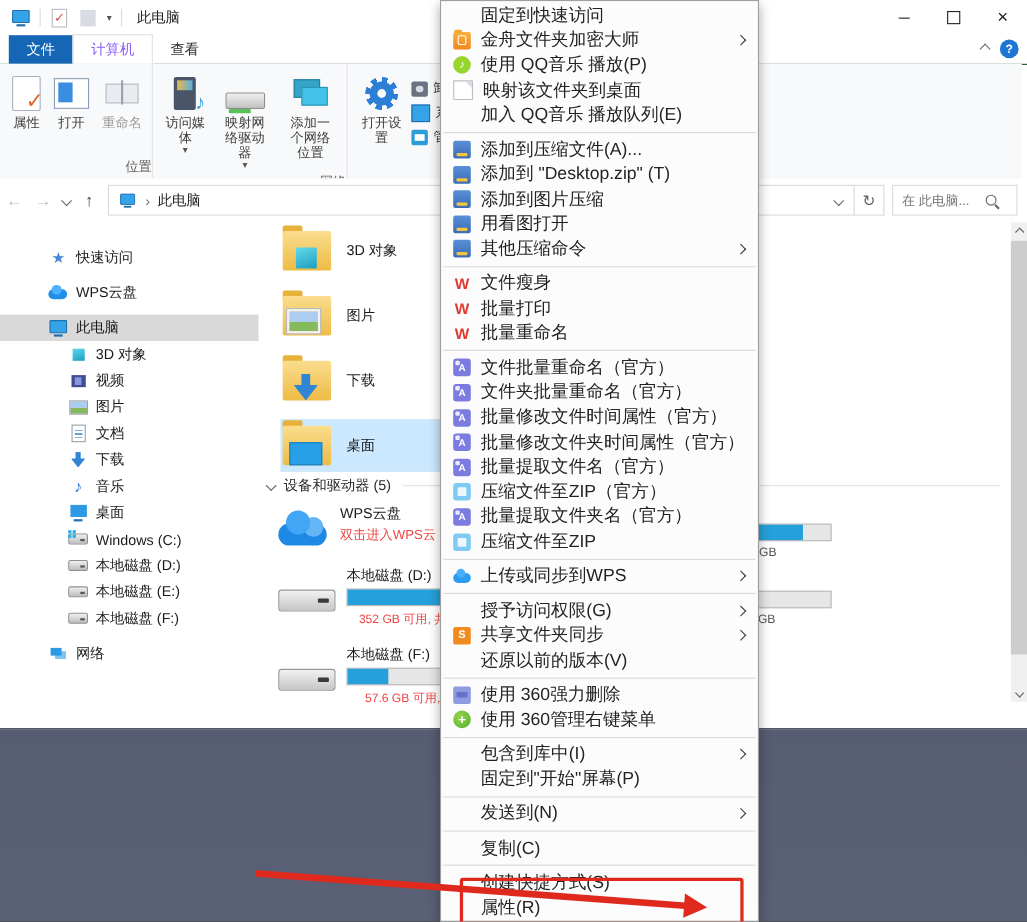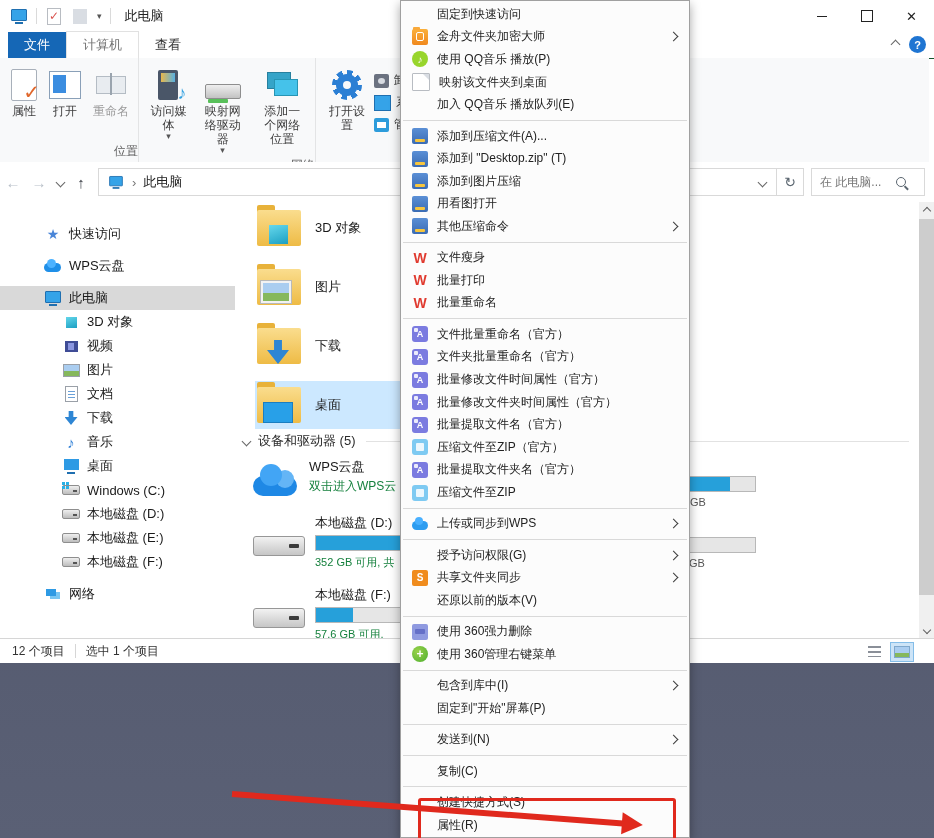"固定到快速访问" .cmi { font-size: 12px -> 16px }
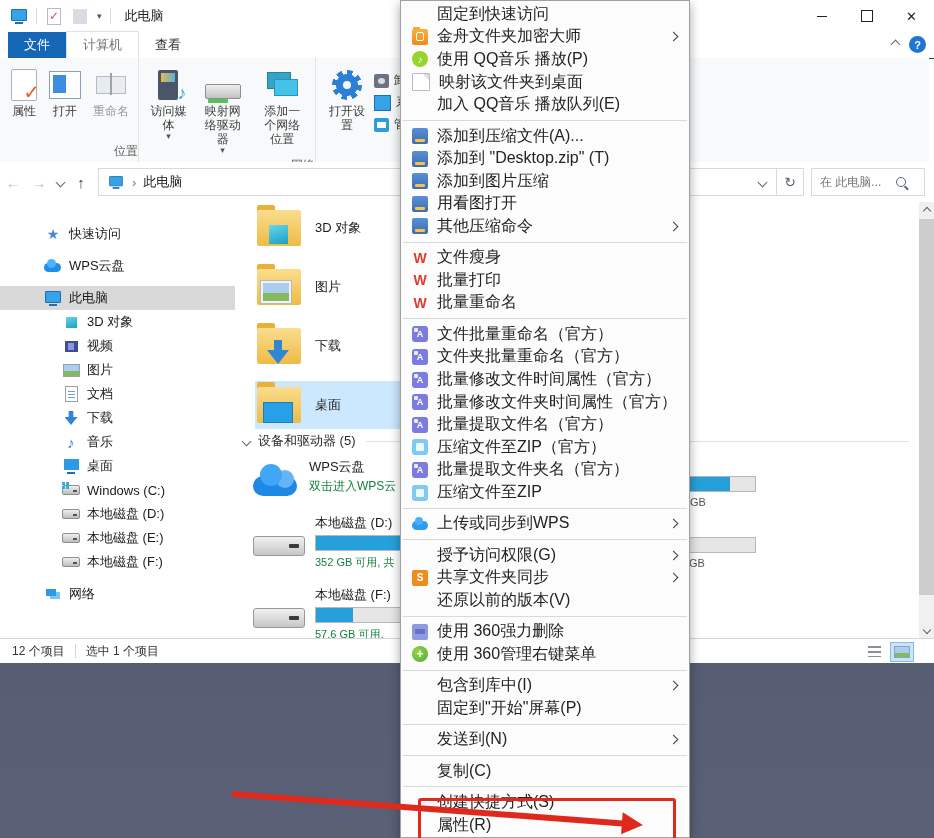"计算机" .tab.active { color: #737373 -> #8b5cf6 }
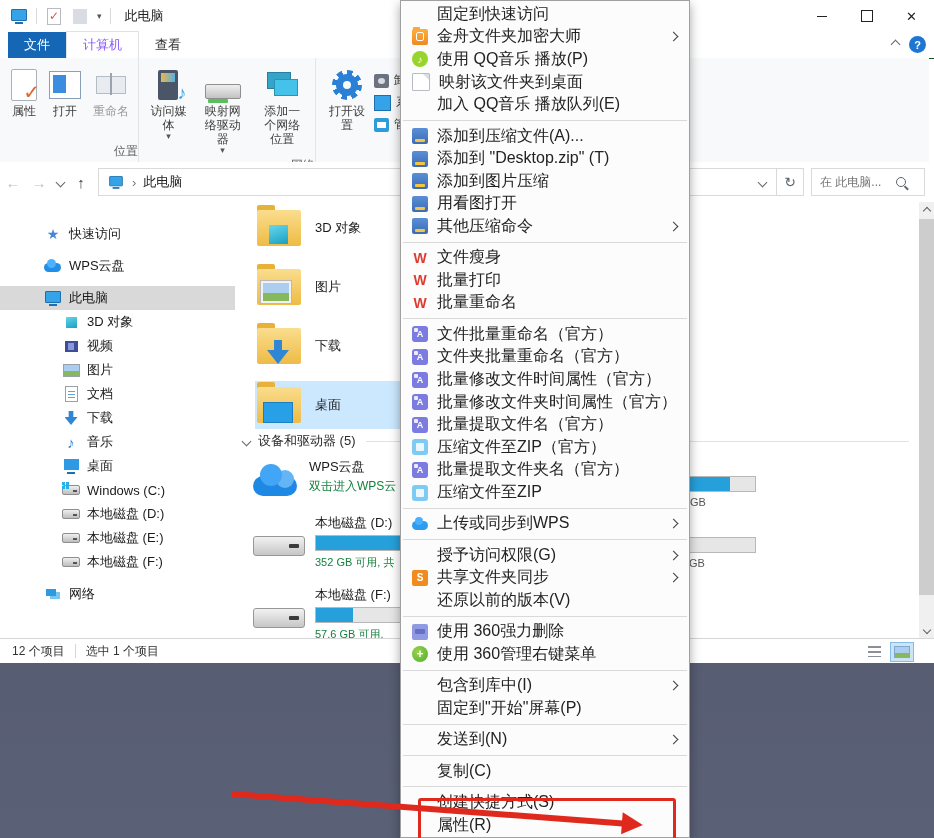"双击进入WPS云" .dcap { color: #15803d -> #ef4444; text-align: none -> center }
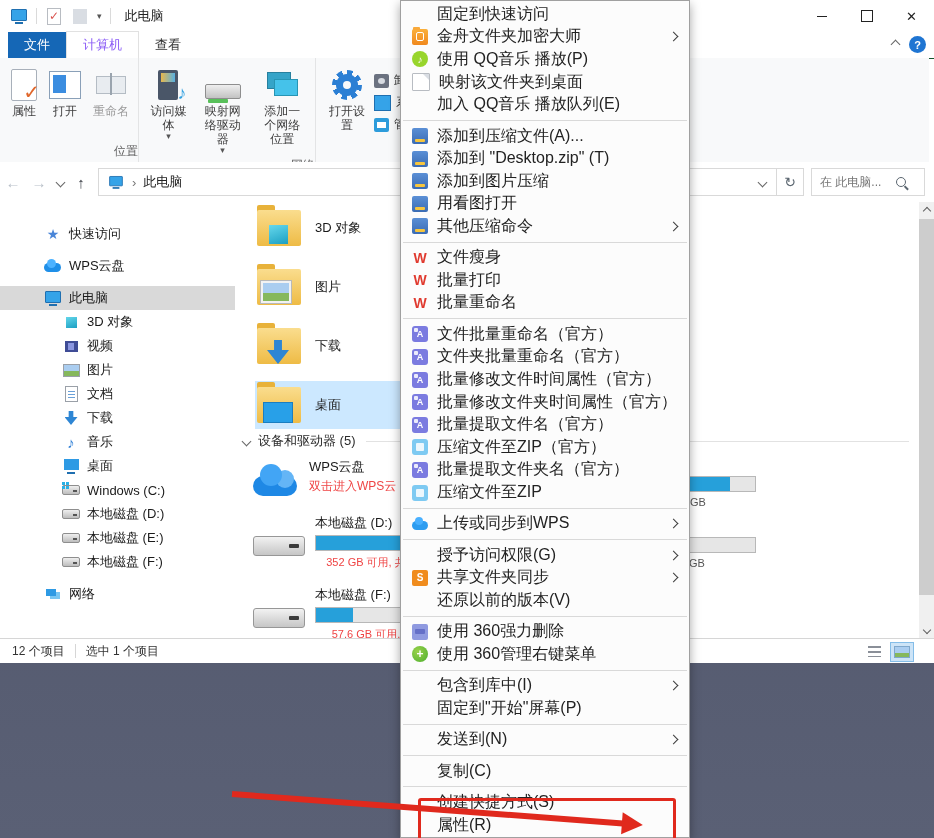"12 个项目" div.statusbar { html: <div> <span>12 个项目</span> <span></span> <span>选中 1 个项目</span> <span> <span></span> <span></span> </span> </div> -> none }
